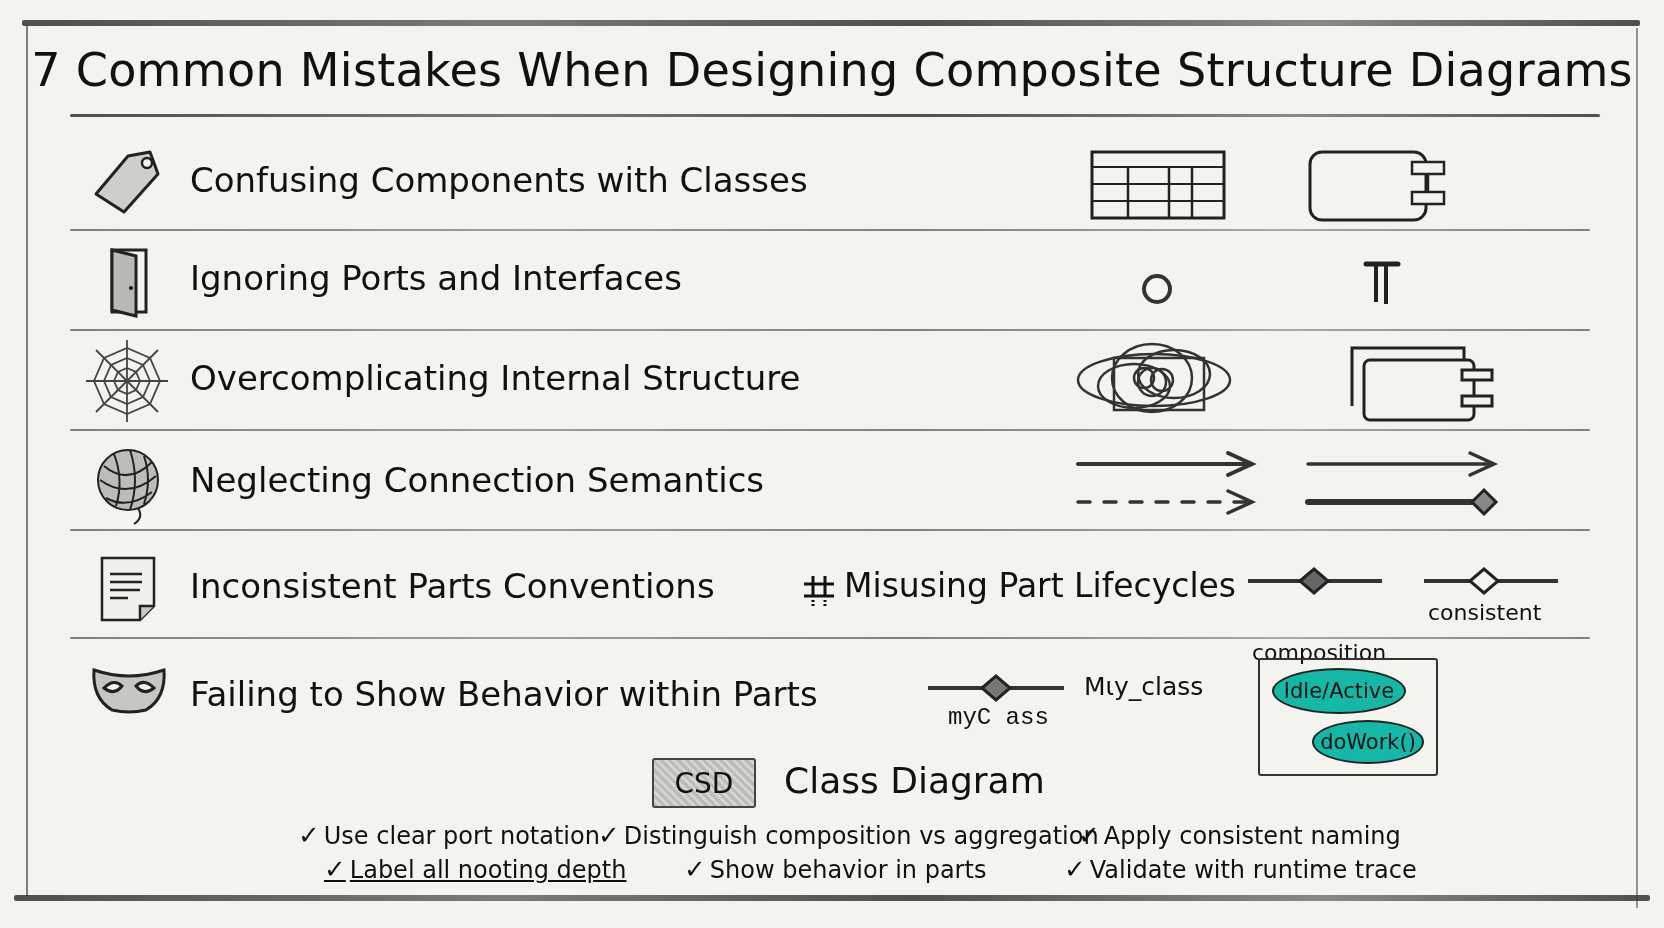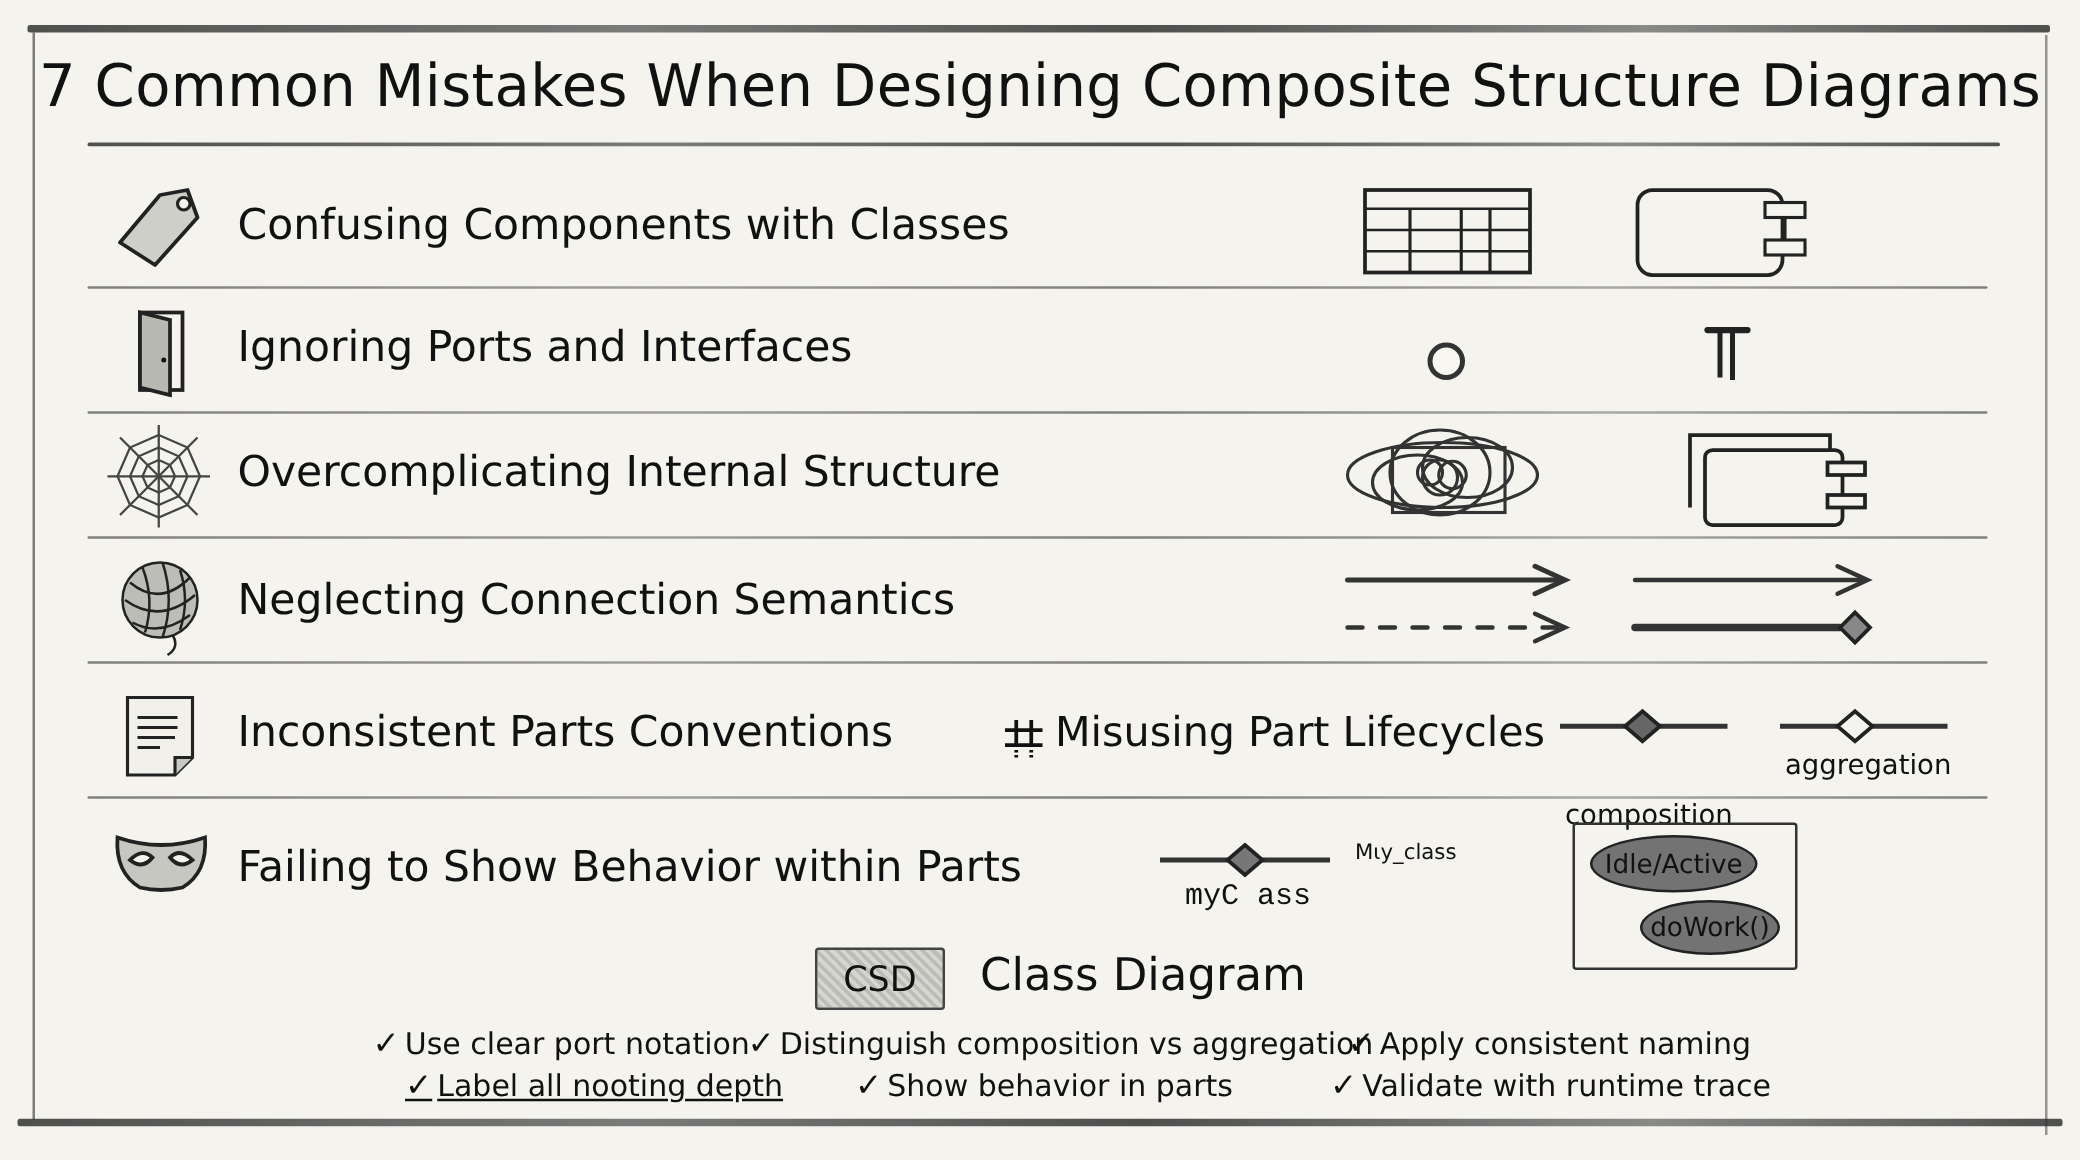"aggregation" div.small-label { text: aggregation -> consistent }
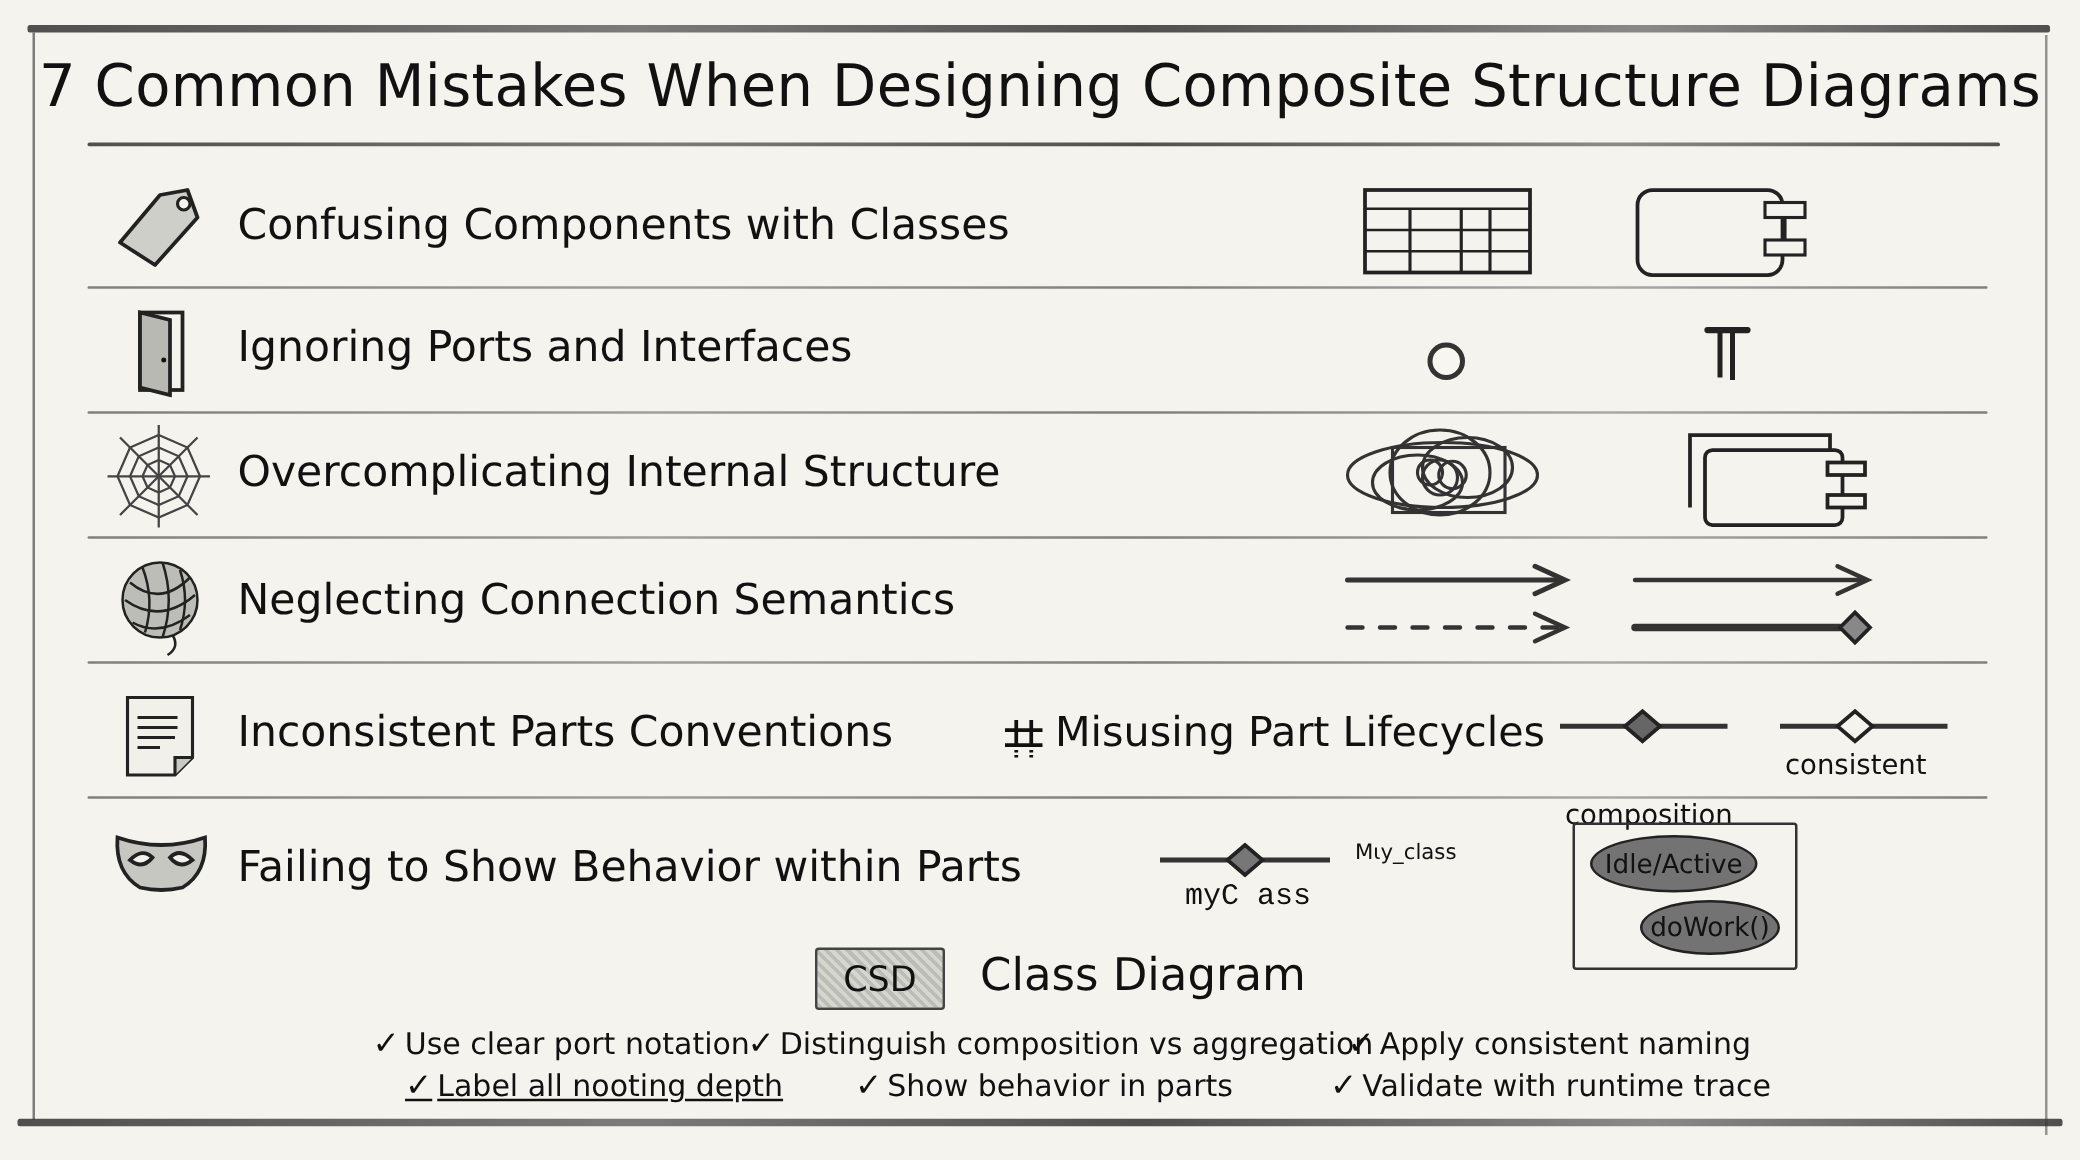"Mιy_class" div.small-label { font-size: 17px -> 25px }
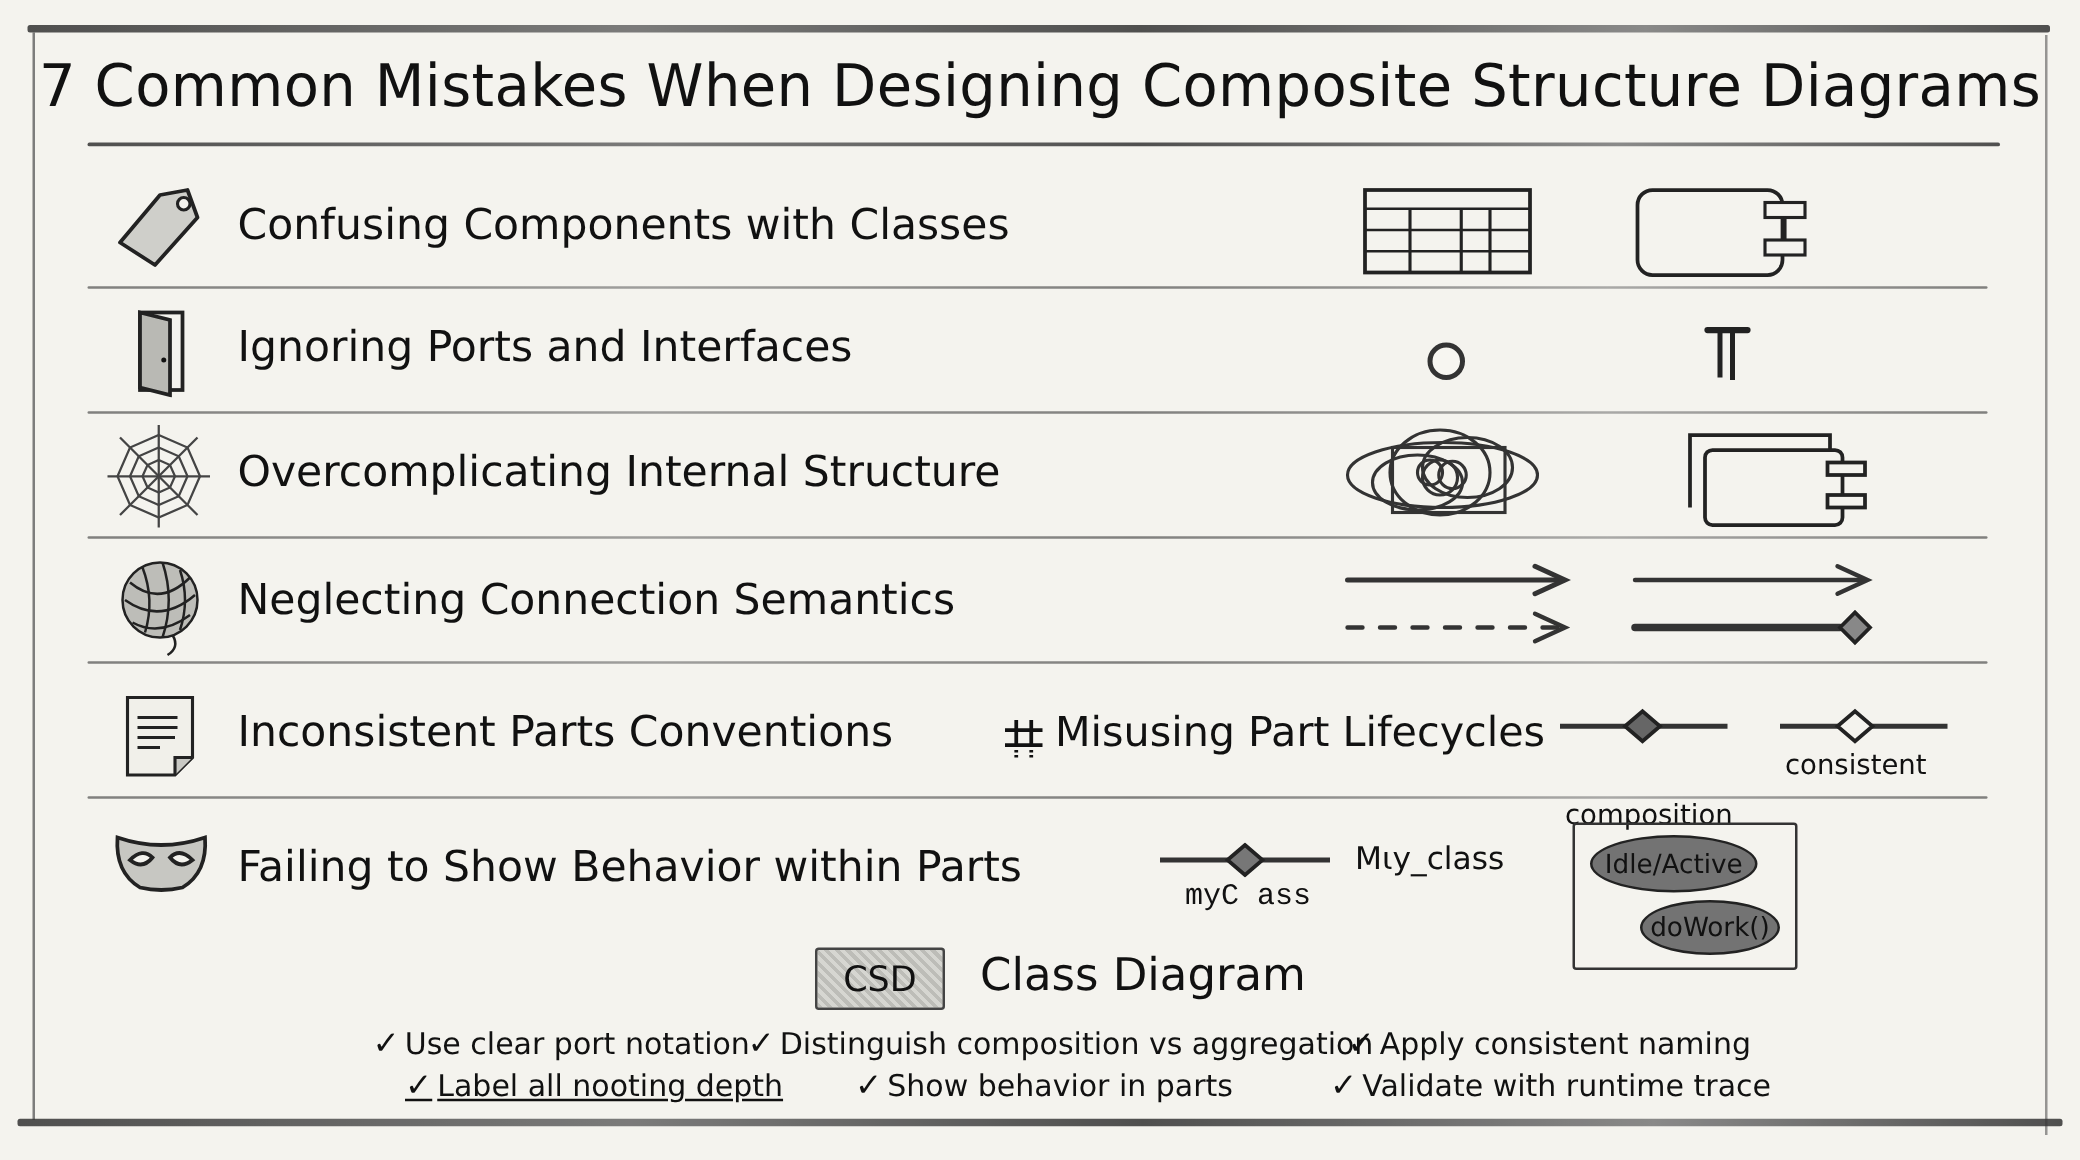"Idle/Active" .bubble { background: #737373 -> #14b8a6 }
